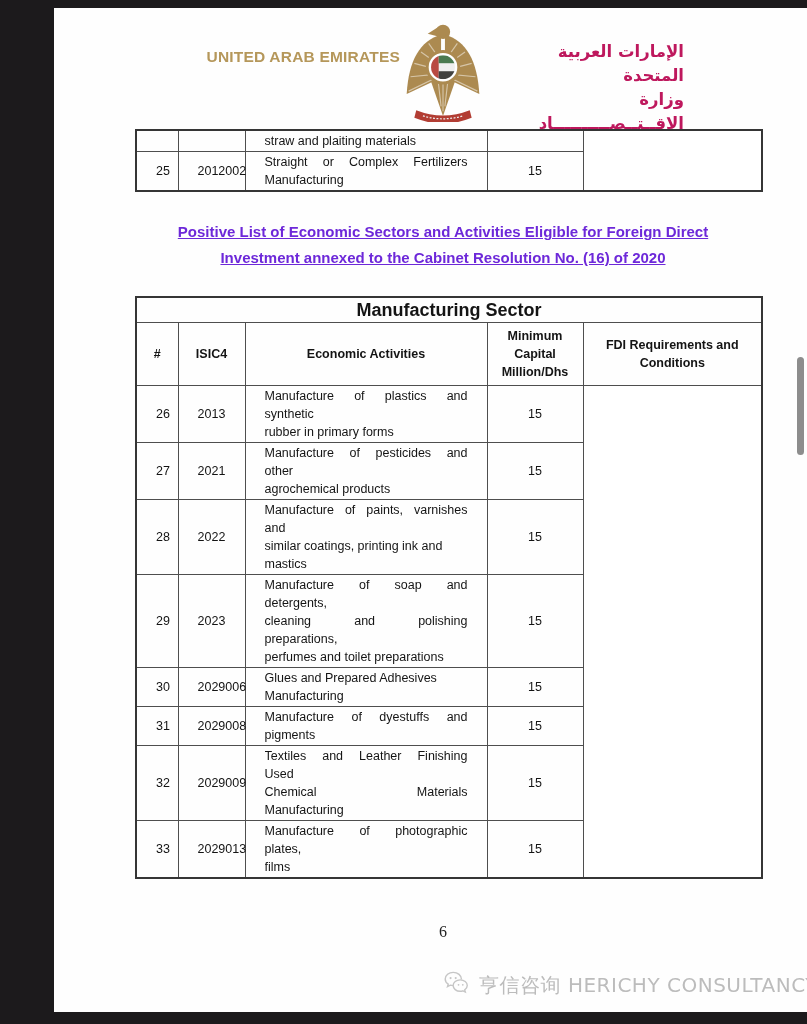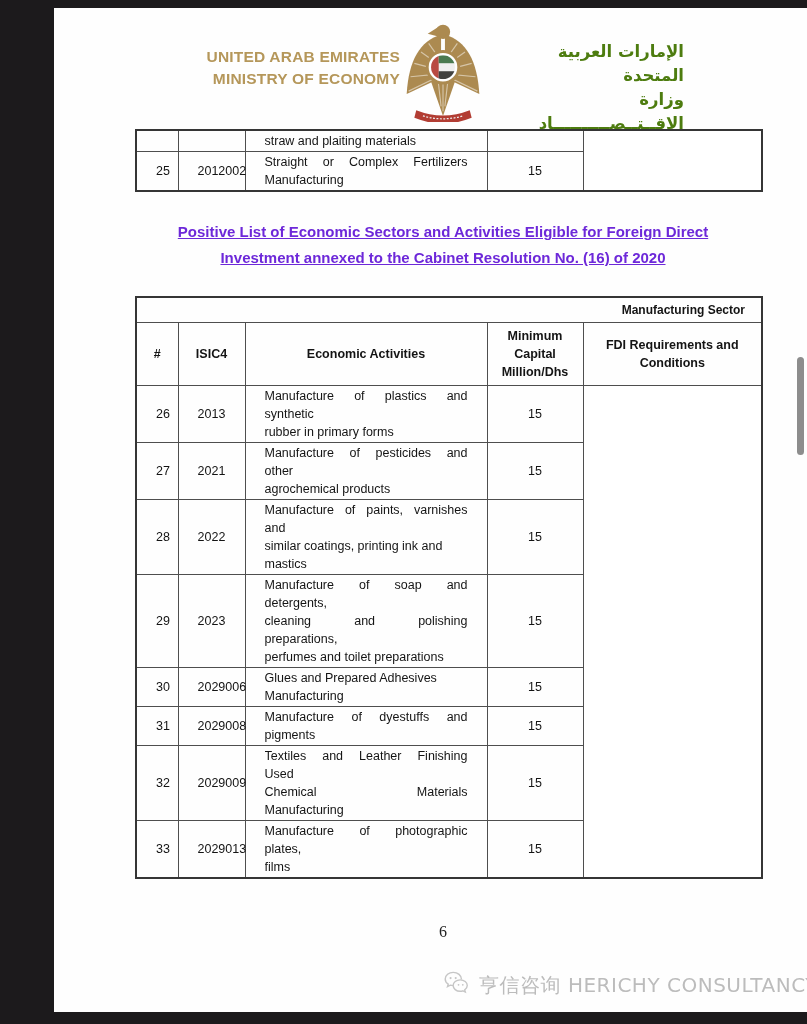"الإمارات العربية المتحدة" .org-ar { color: #4d7c0f -> #be185d }
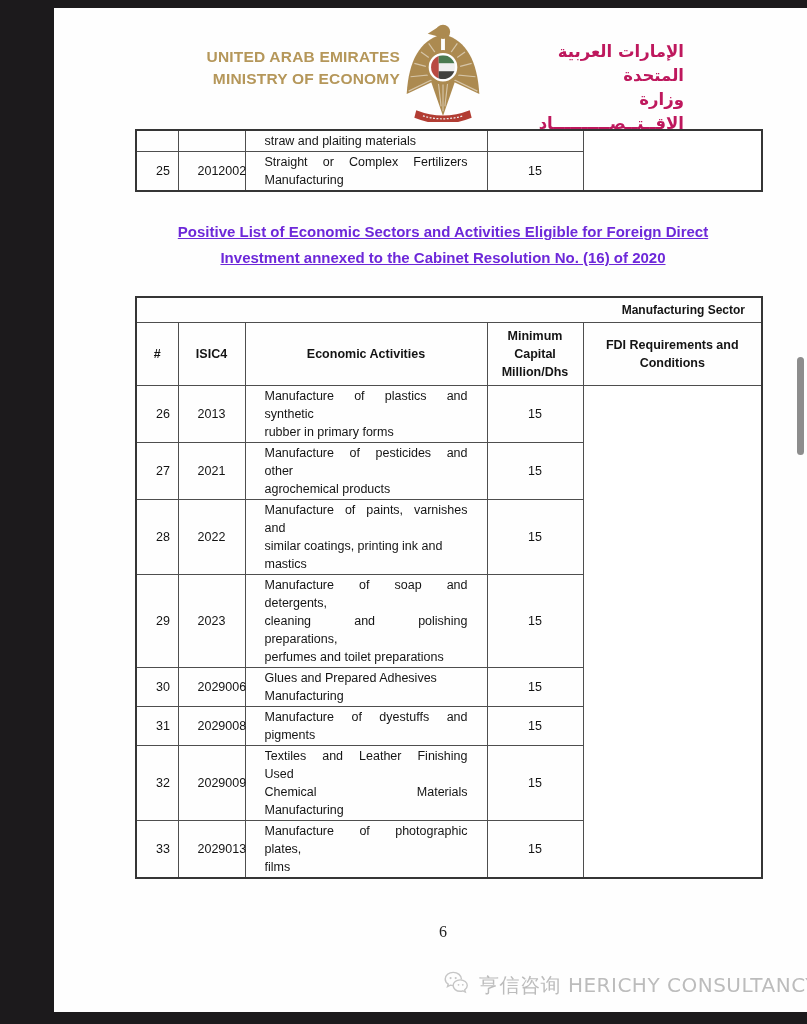"MINISTRY OF ECONOMY" div { html: <div>MINISTRY OF ECONOMY</div> -> none }
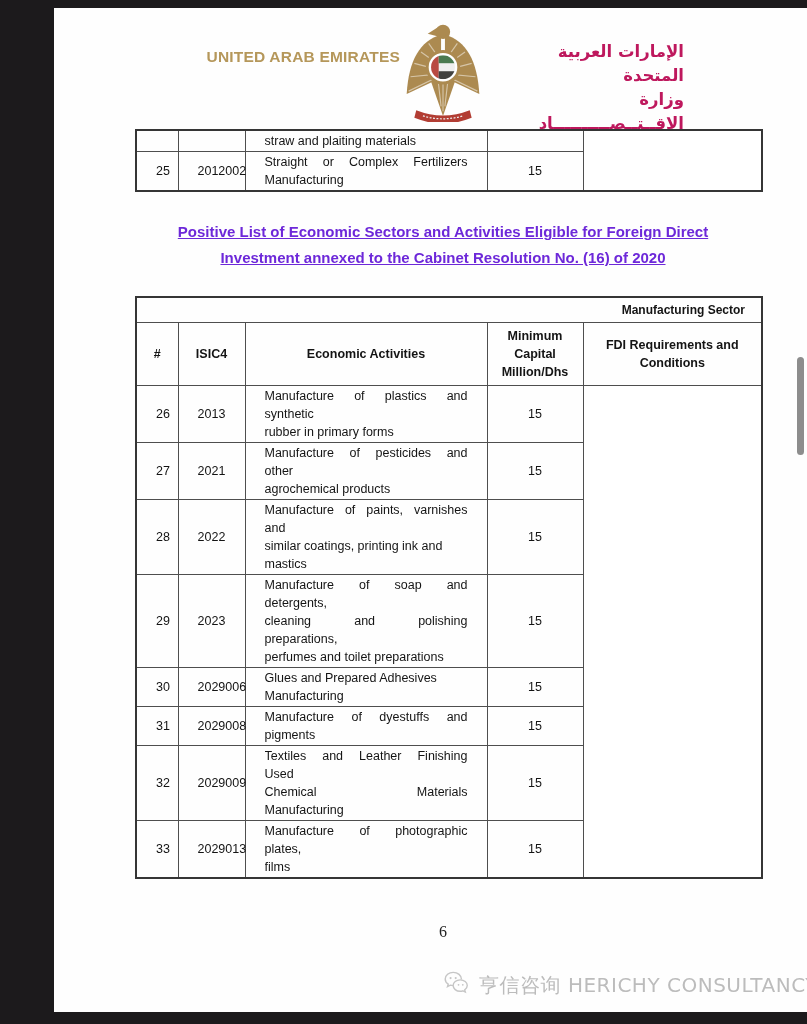"Manufacturing Sector" .sector-row th { font-size: 12px -> 18px; text-align: right -> center }
